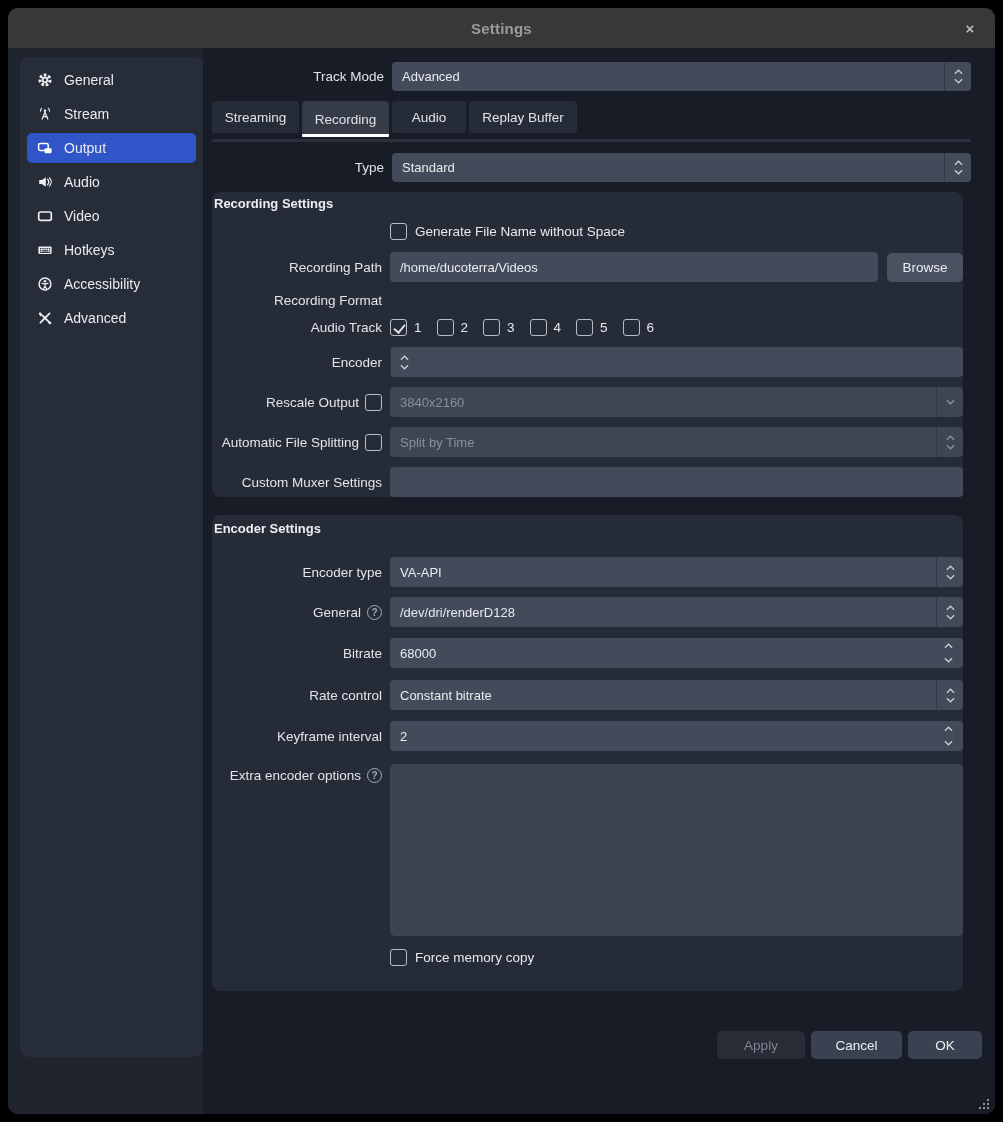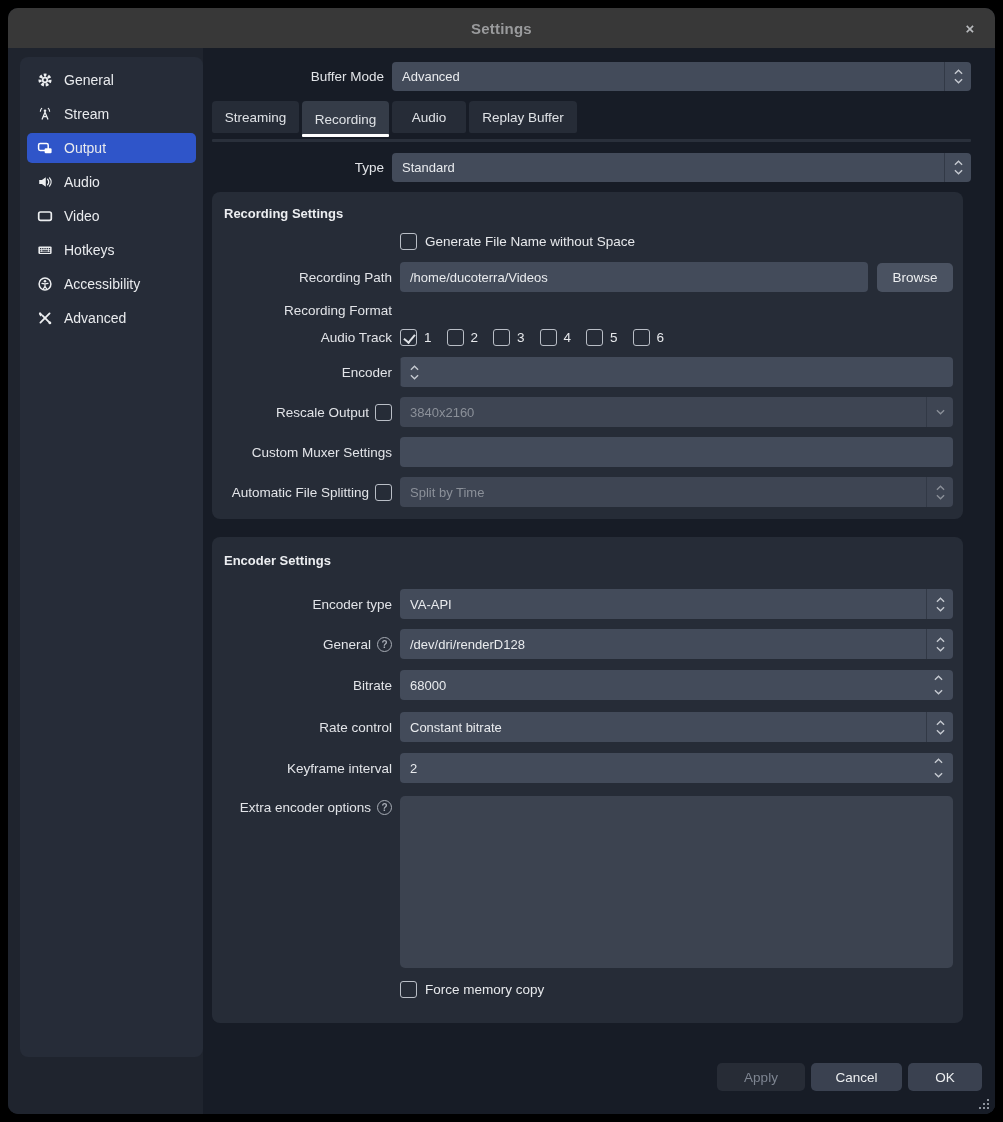"Buffer Mode" div.flabel { text: Buffer -> Track }
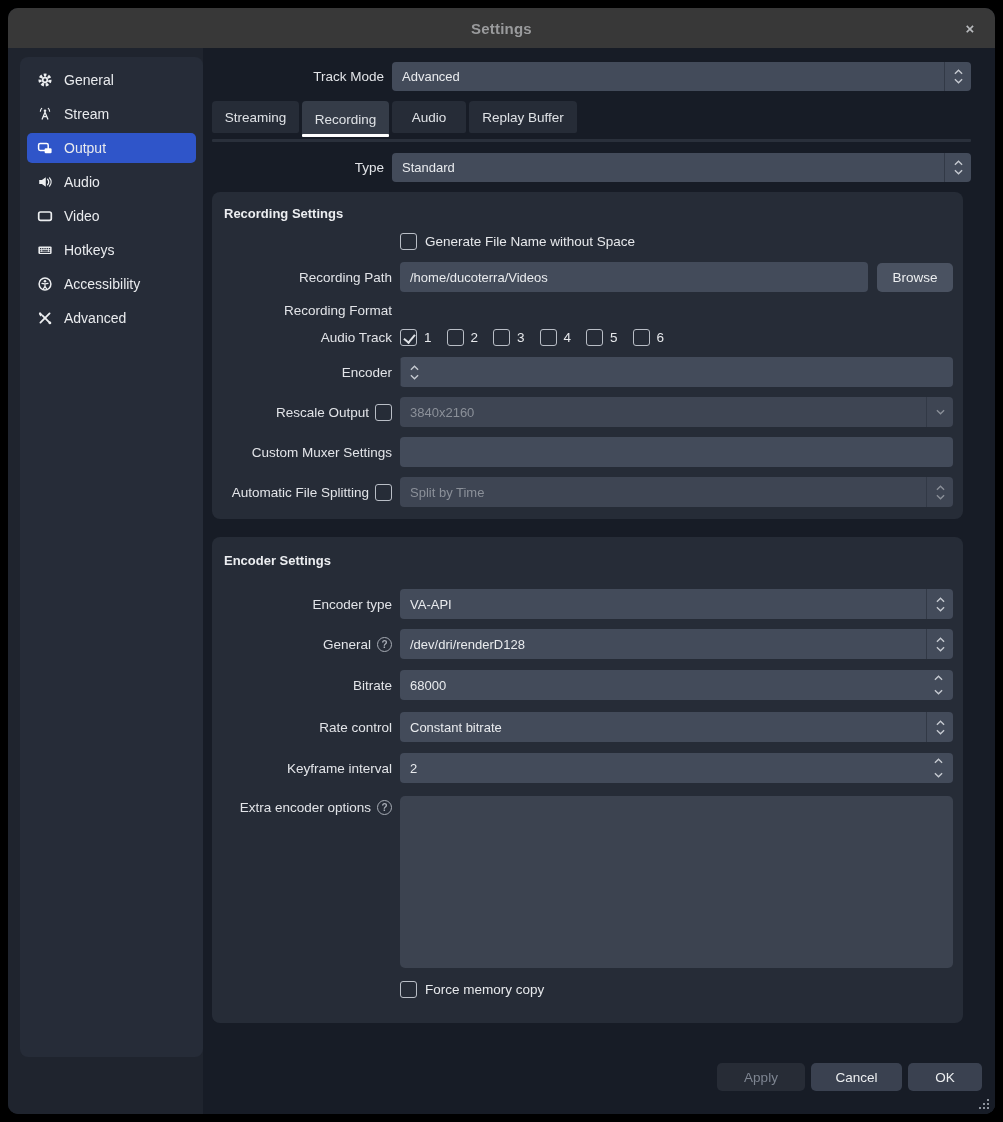"Recording Settings" .panel { padding: 10px -> none }
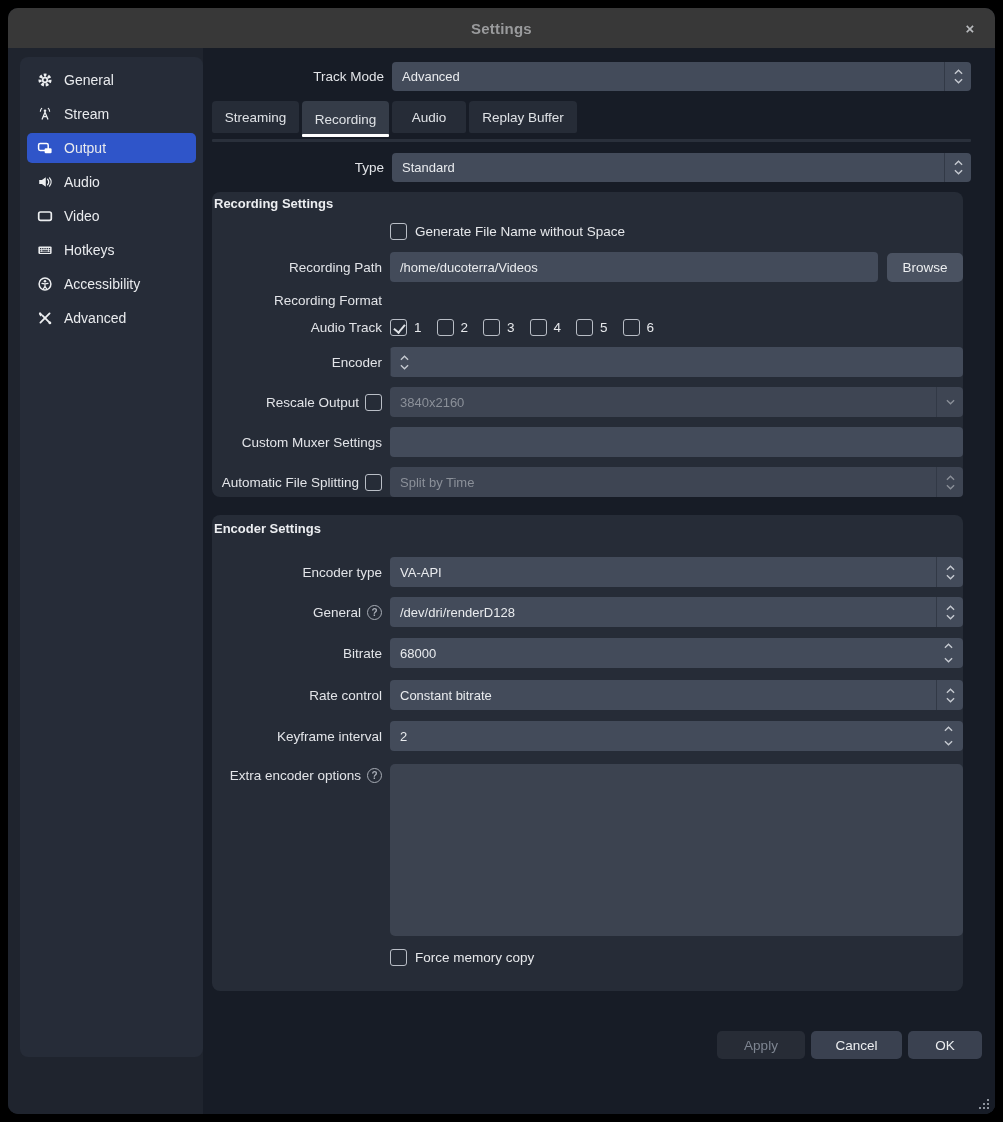"Custom Muxer Settings" div.frow { order: before "Automatic File Splitting" -> after "Automatic File Splitting" }
